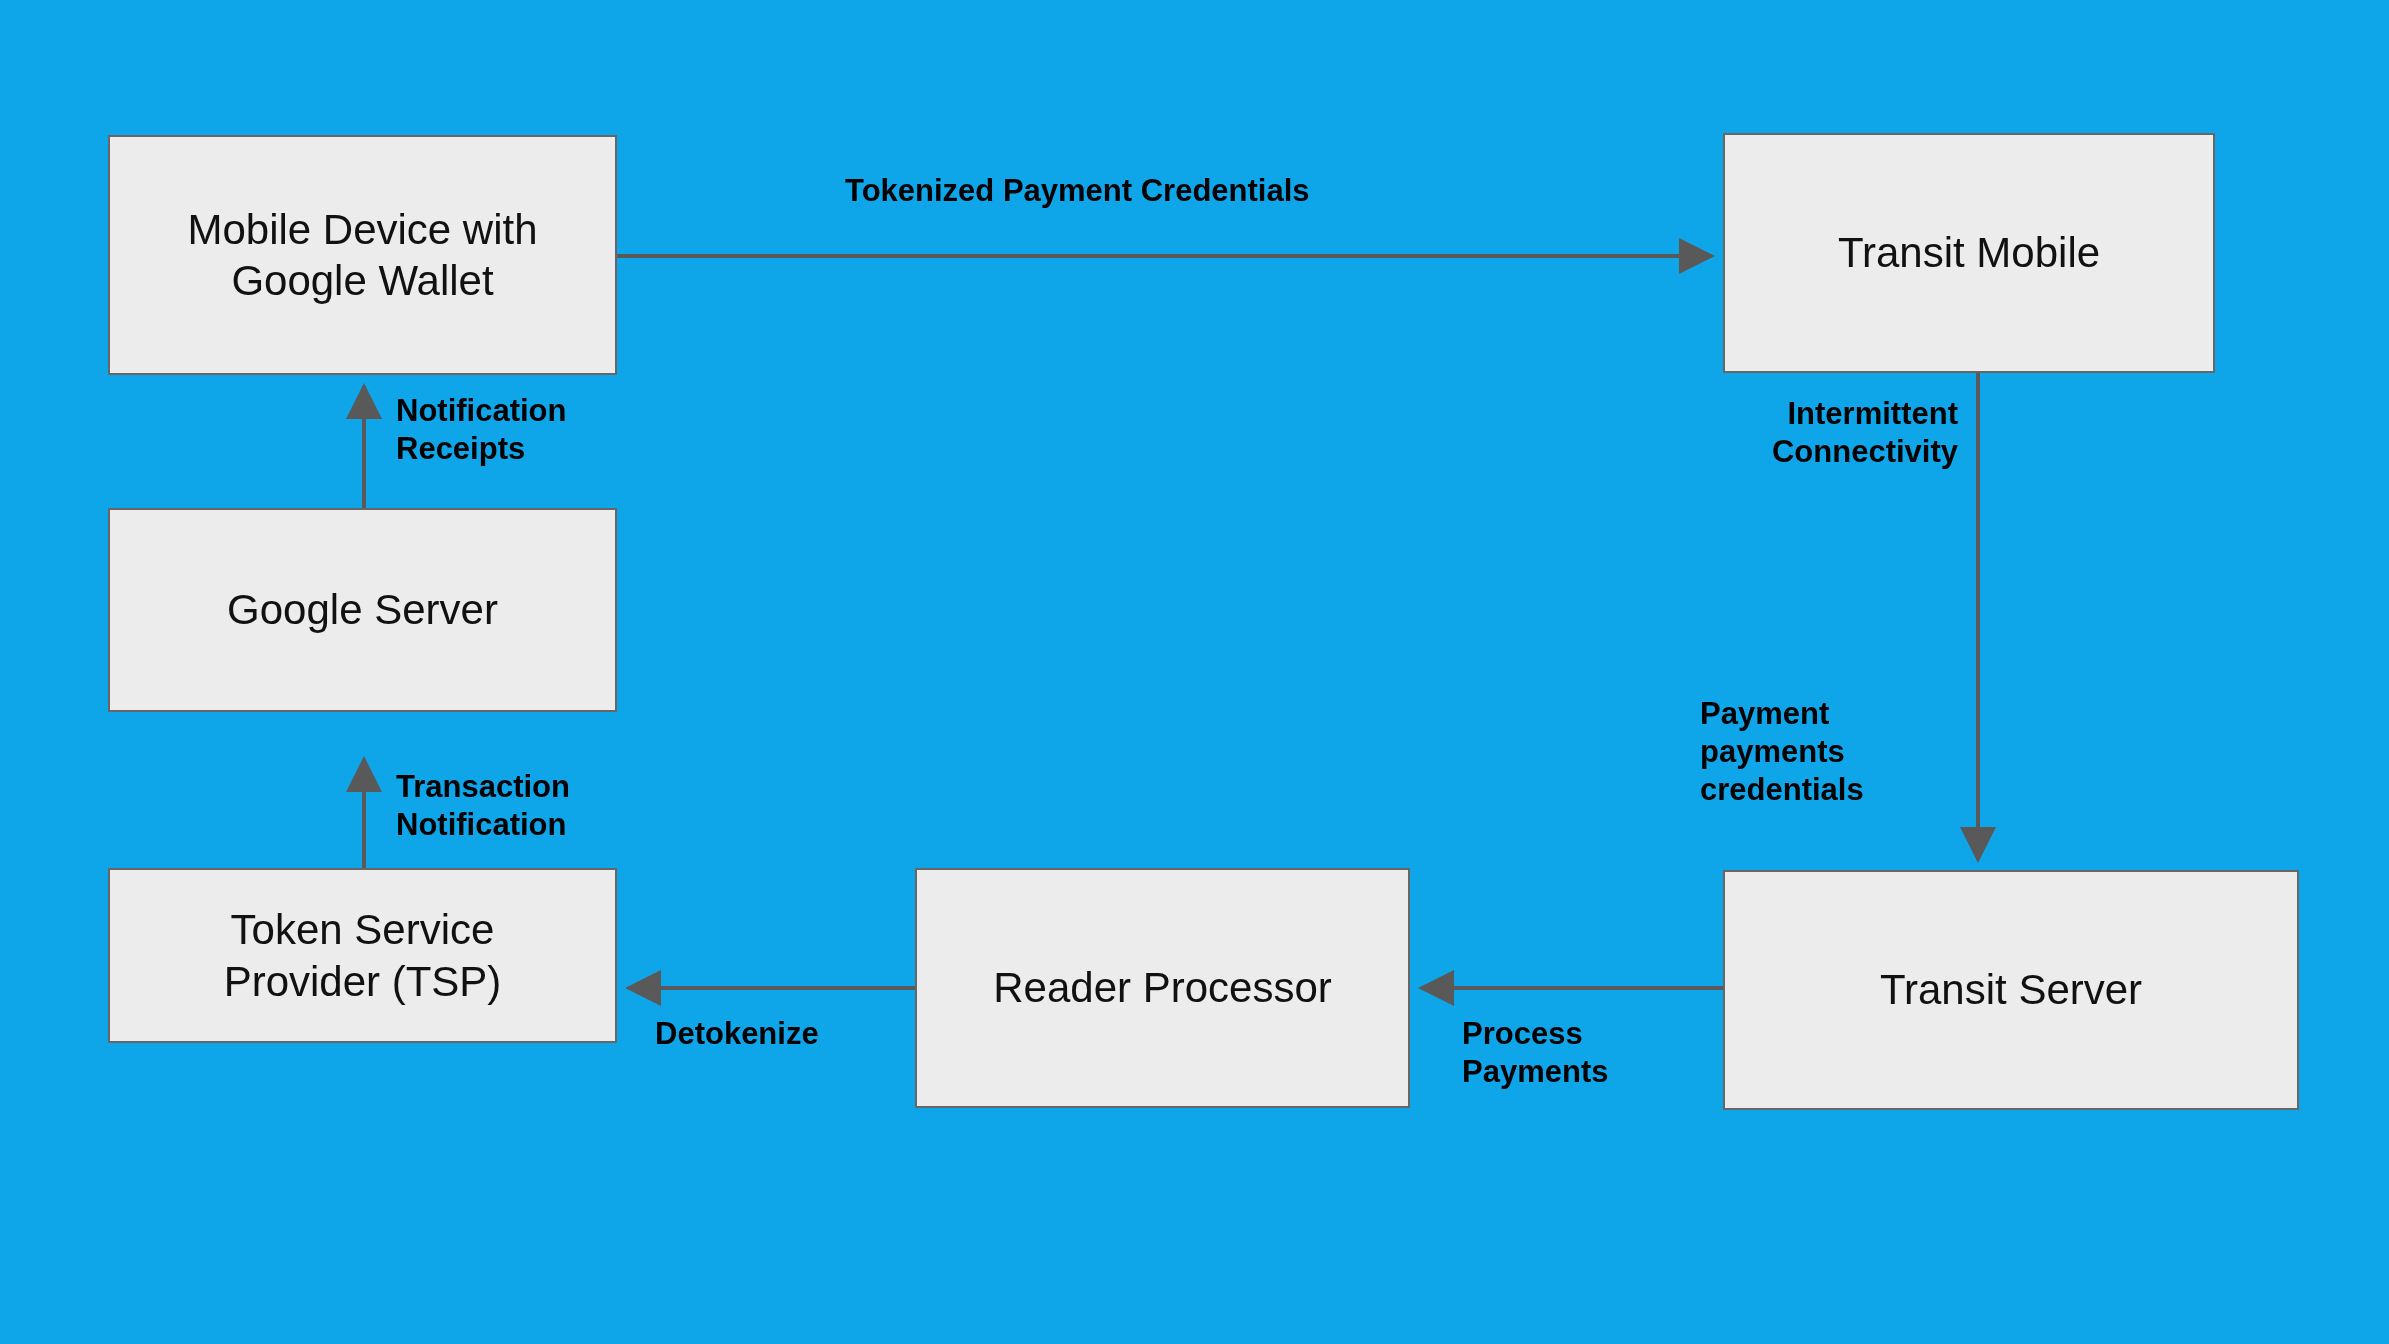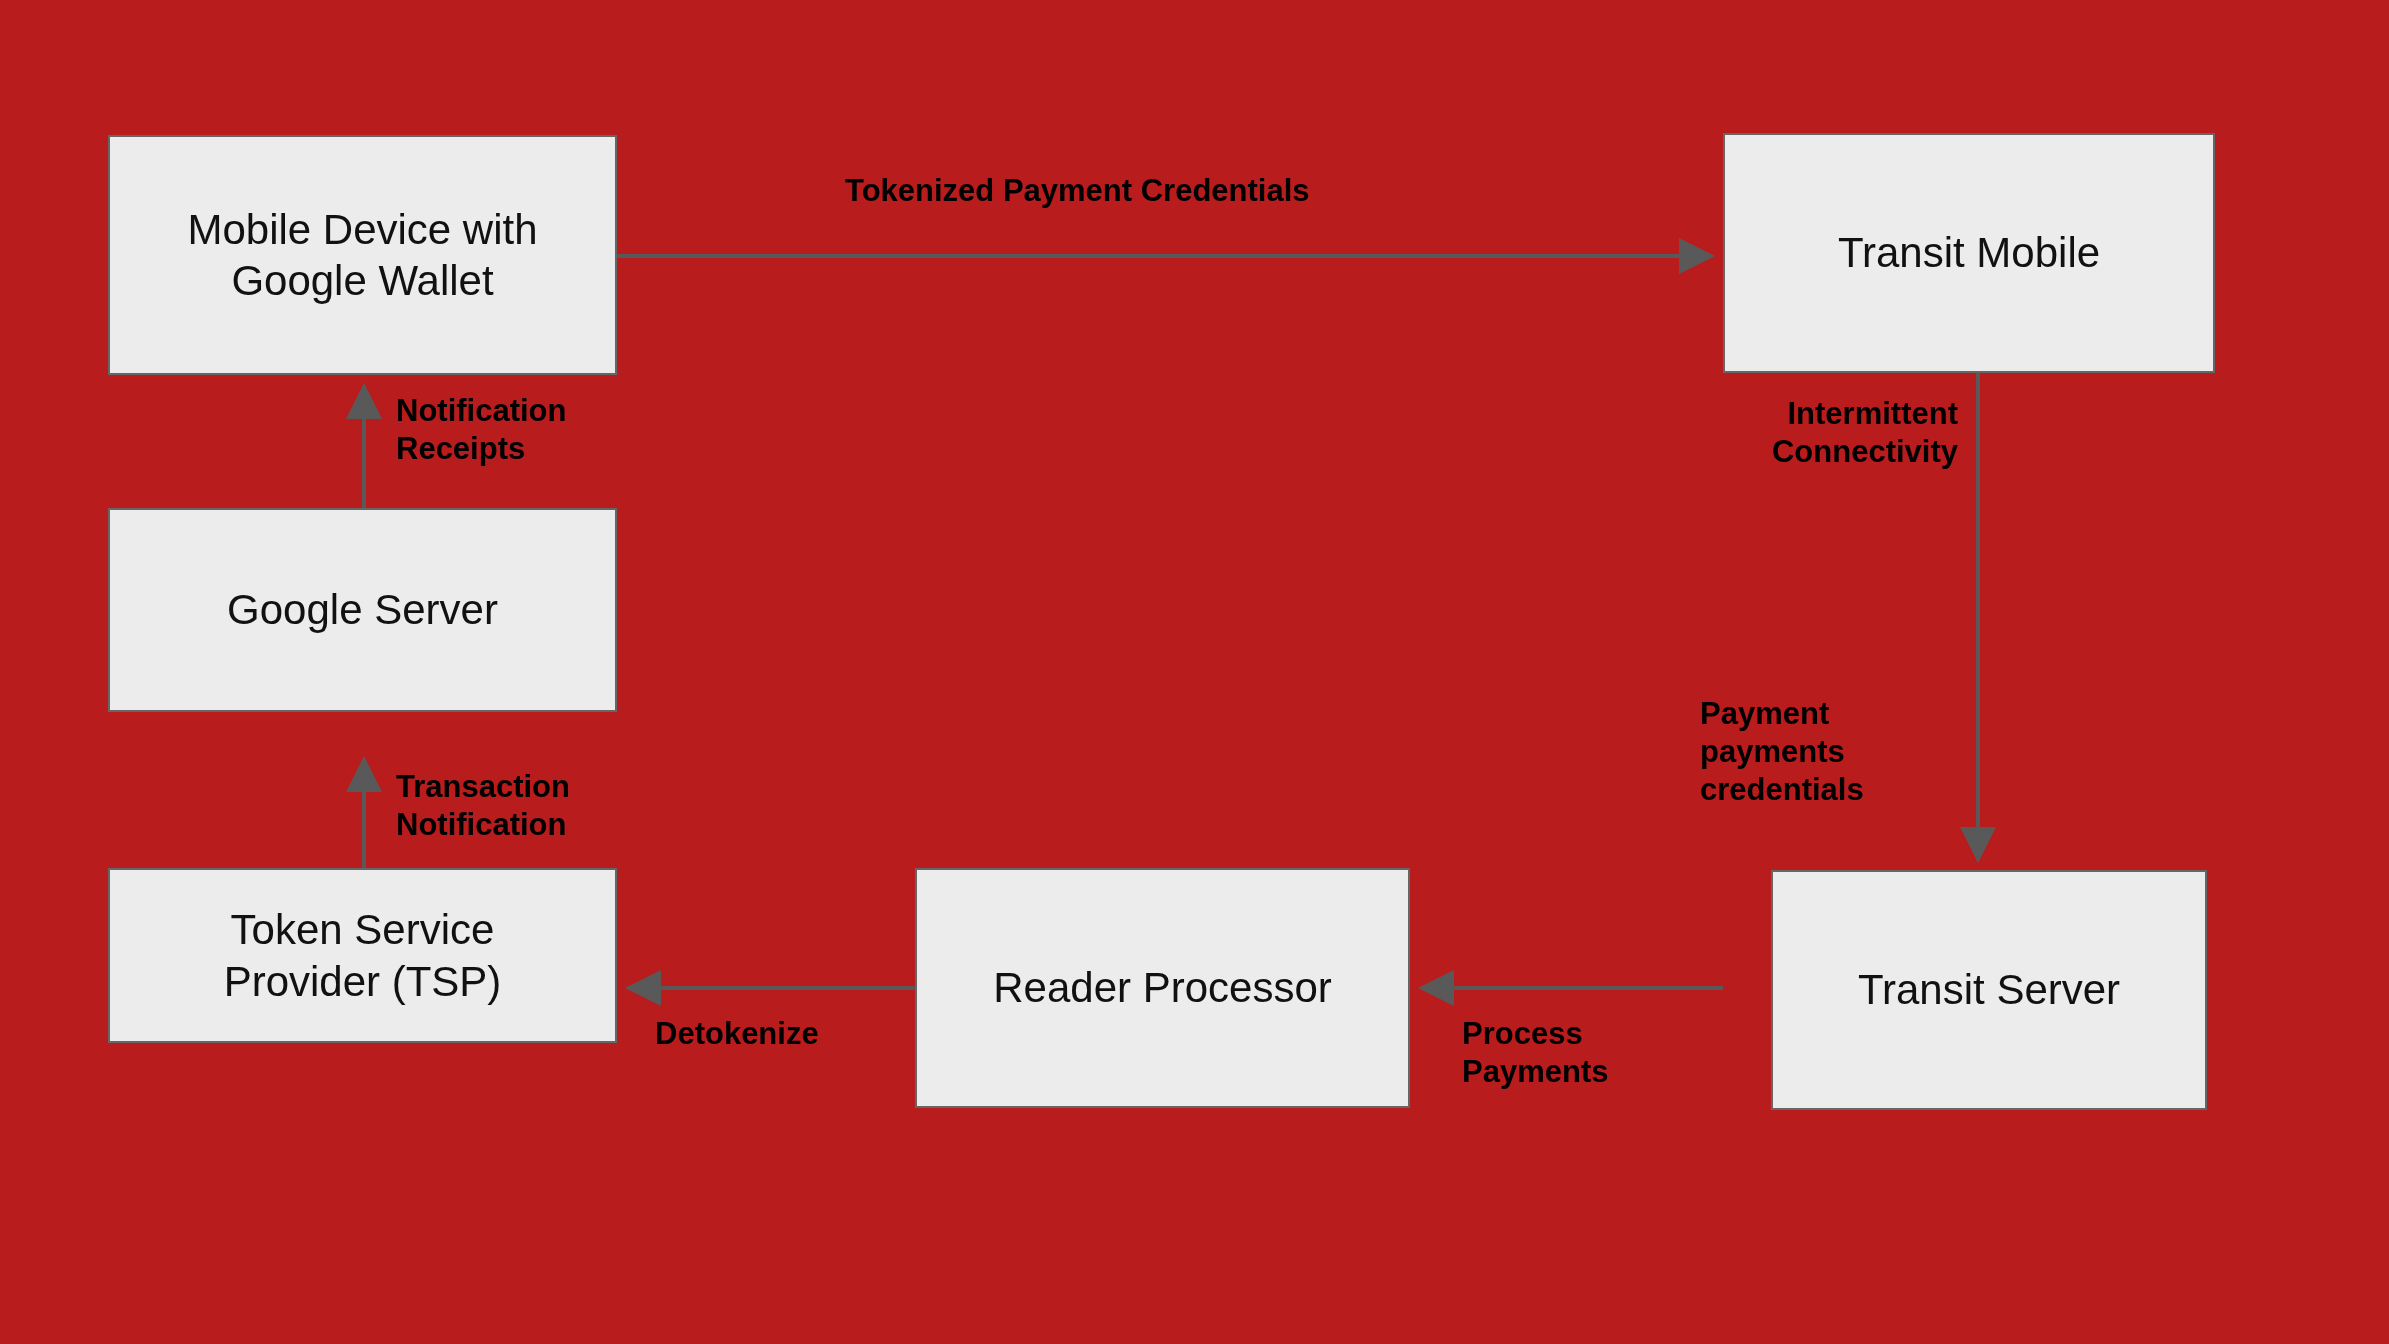"Mobile Device with" #canvas { background: #b91c1c -> #0ea5e9 }
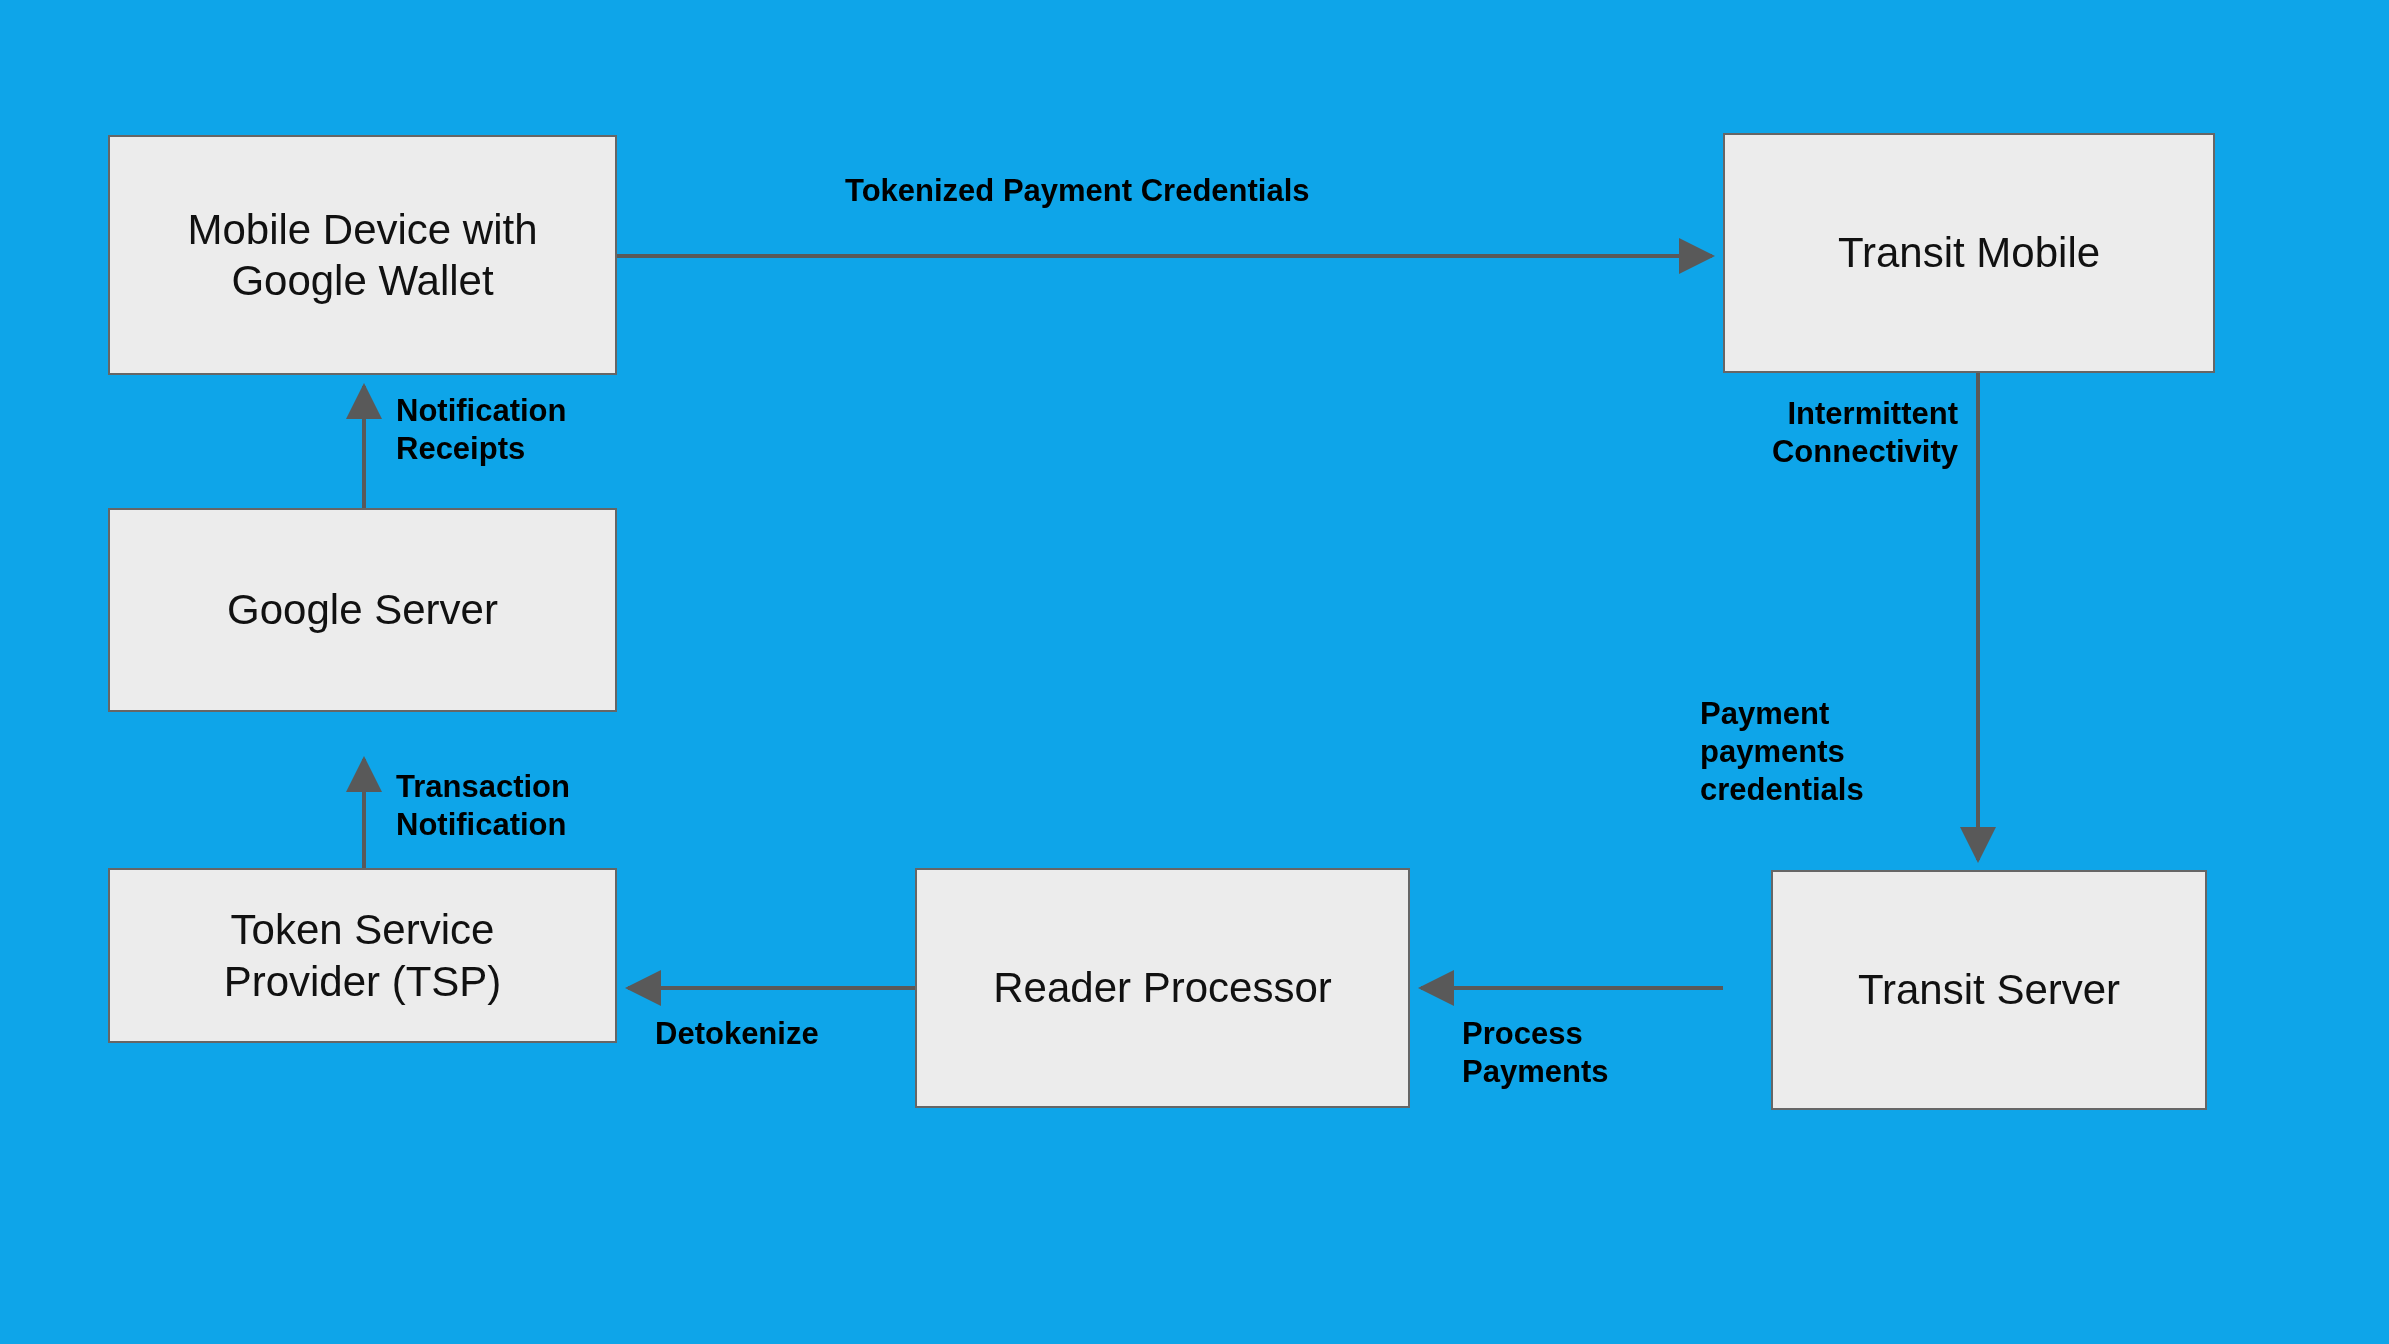"Transit Server" div.node { margin-left: 48px -> none; width: 436px -> 576px }
